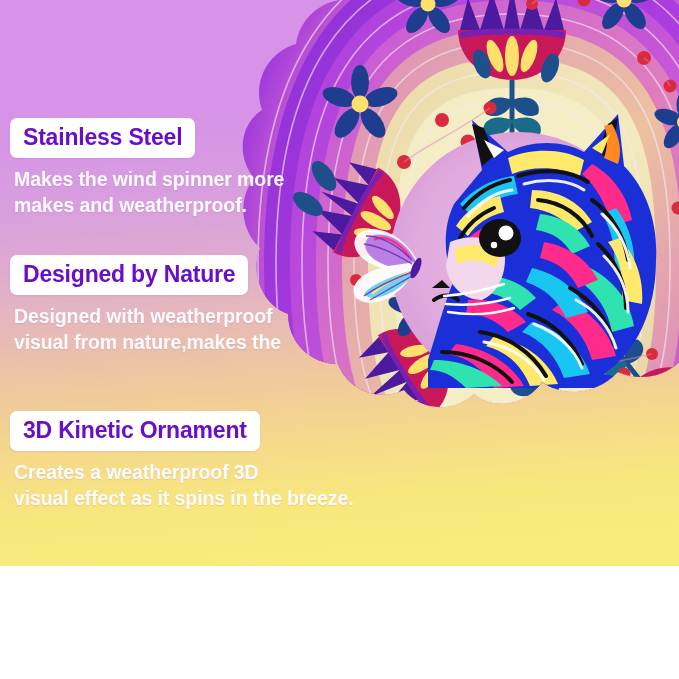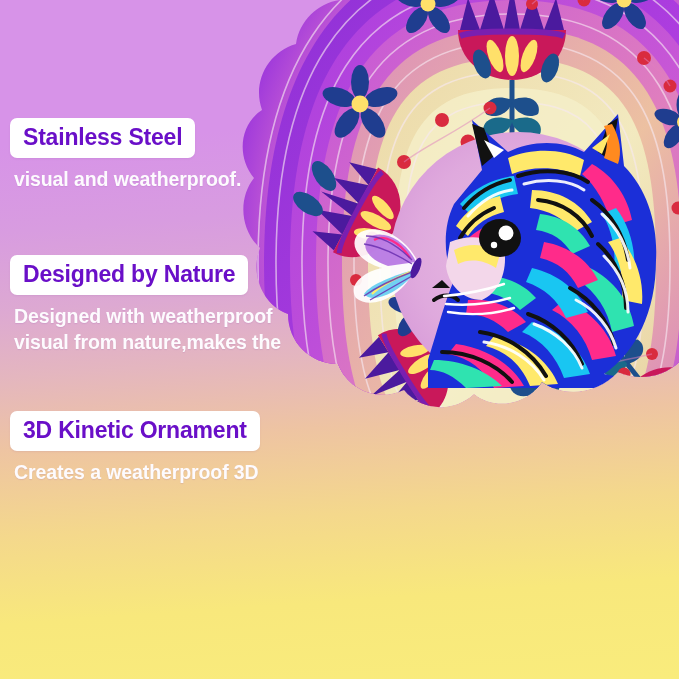"Stainless Steel" #scene { height: 679px -> 566px }
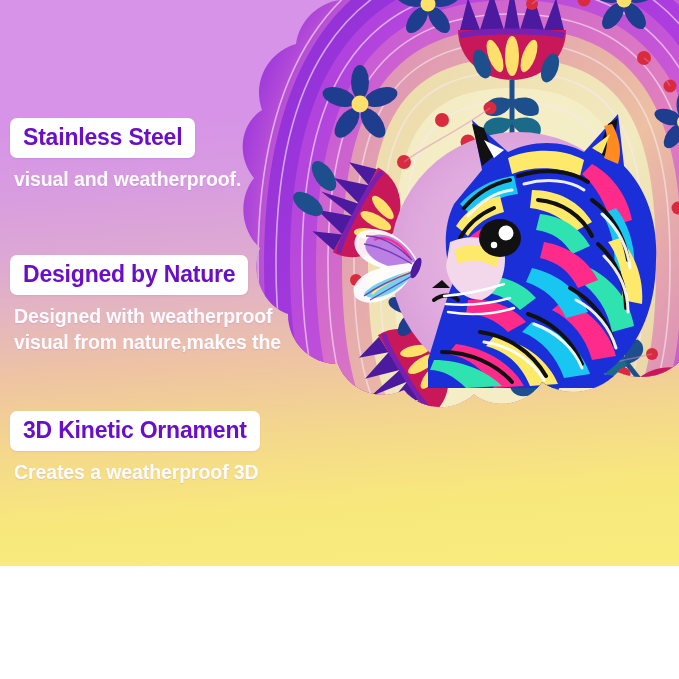"Makes the wind spinner more" span.desc-line { html: none -> <span>Makes the wind spinner more</span> }
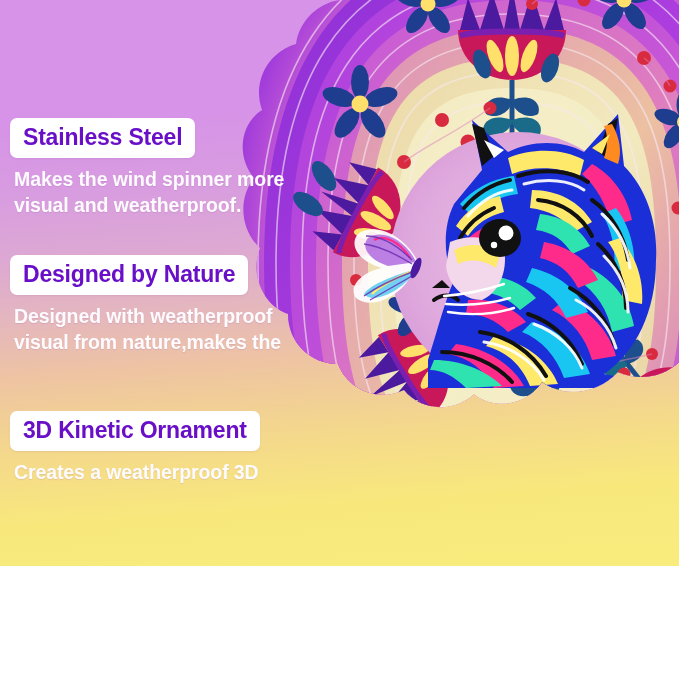"visual and weatherproof." span.desc-line { text: visual -> makes }
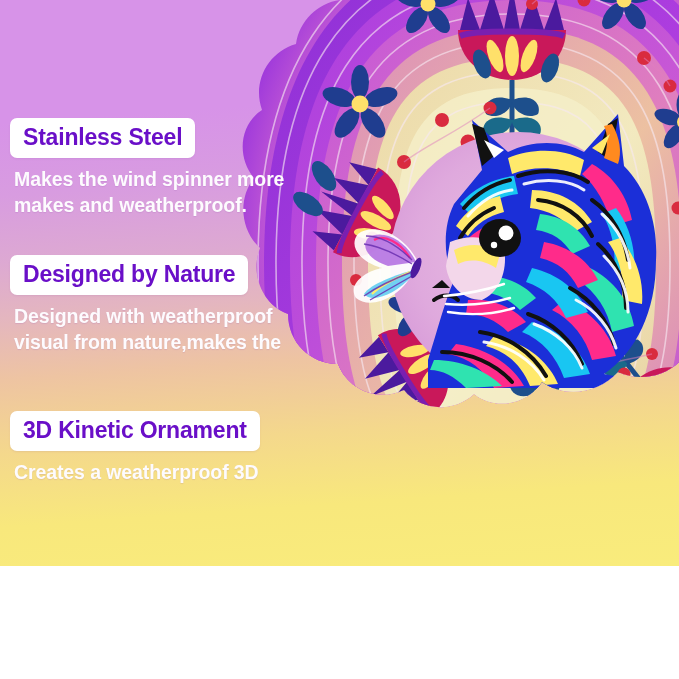"visual effect as it spins" span.desc-line { html: none -> <span>visual effect as it spins in the breeze.</span> }
